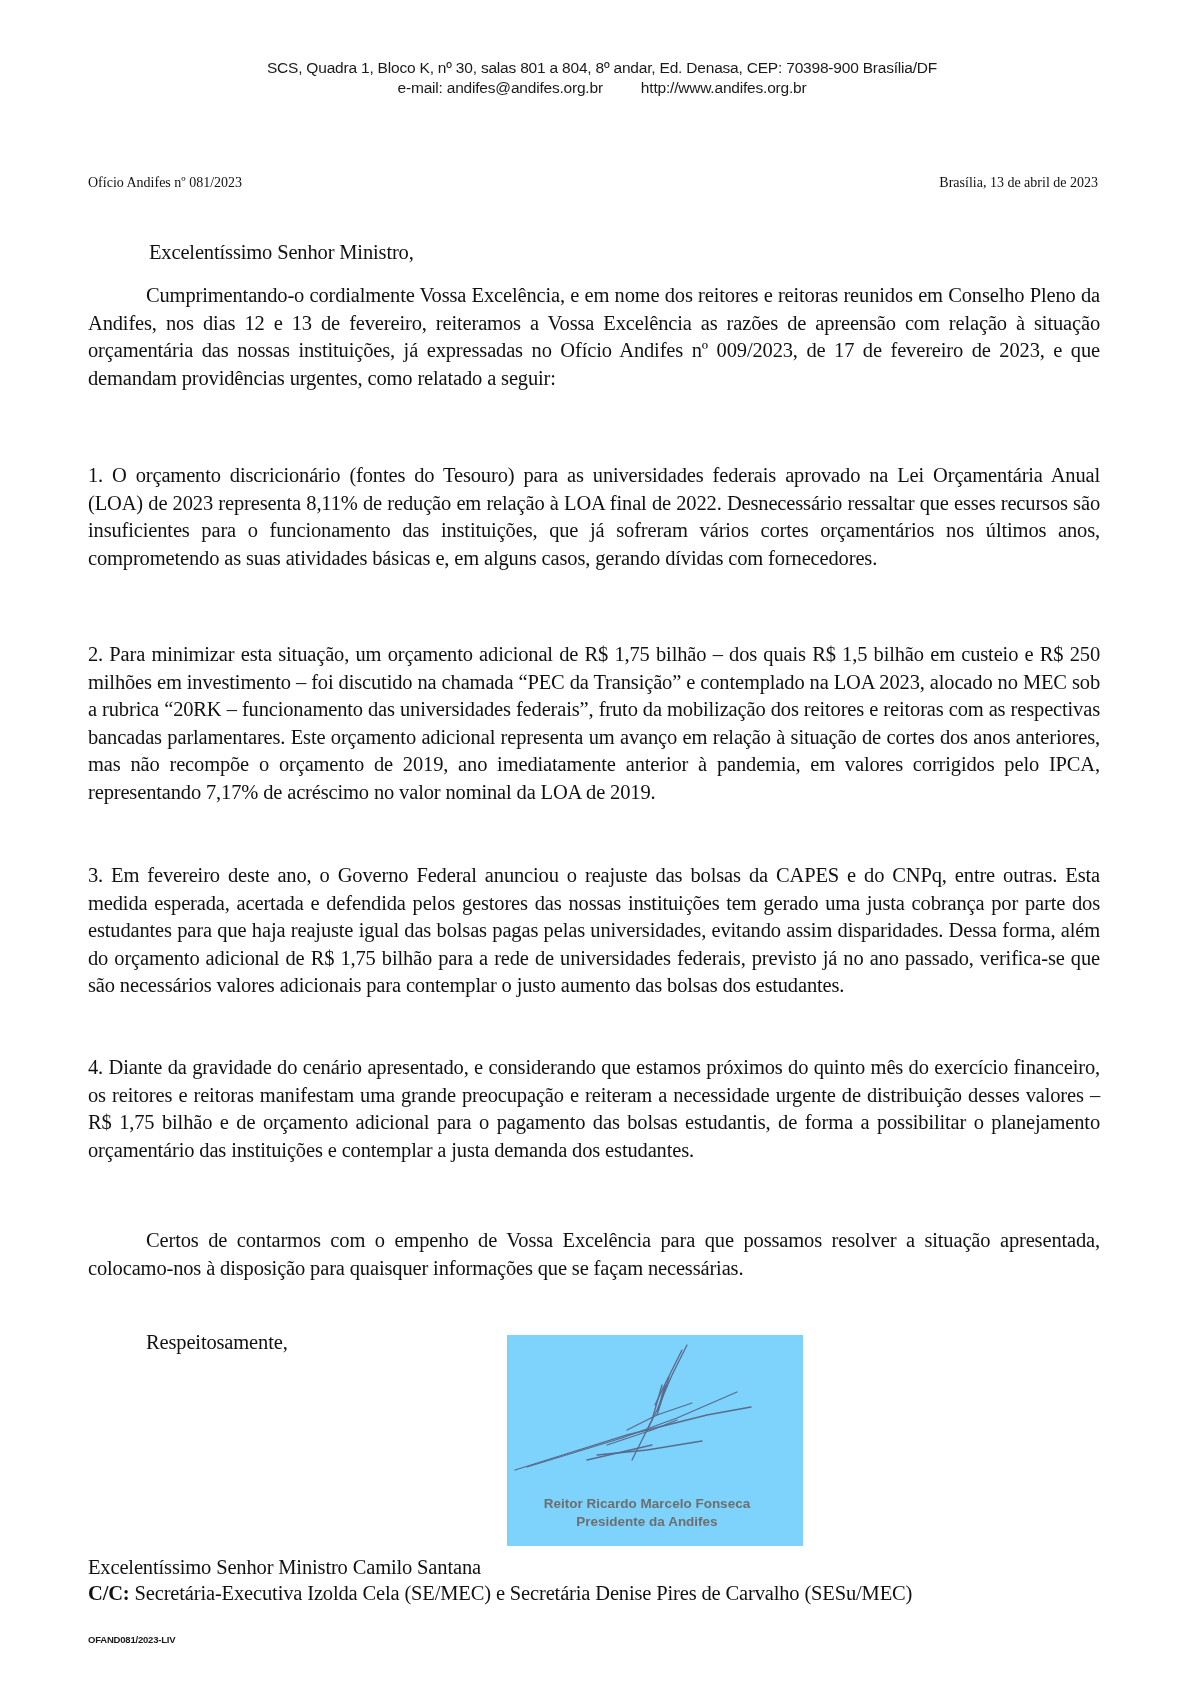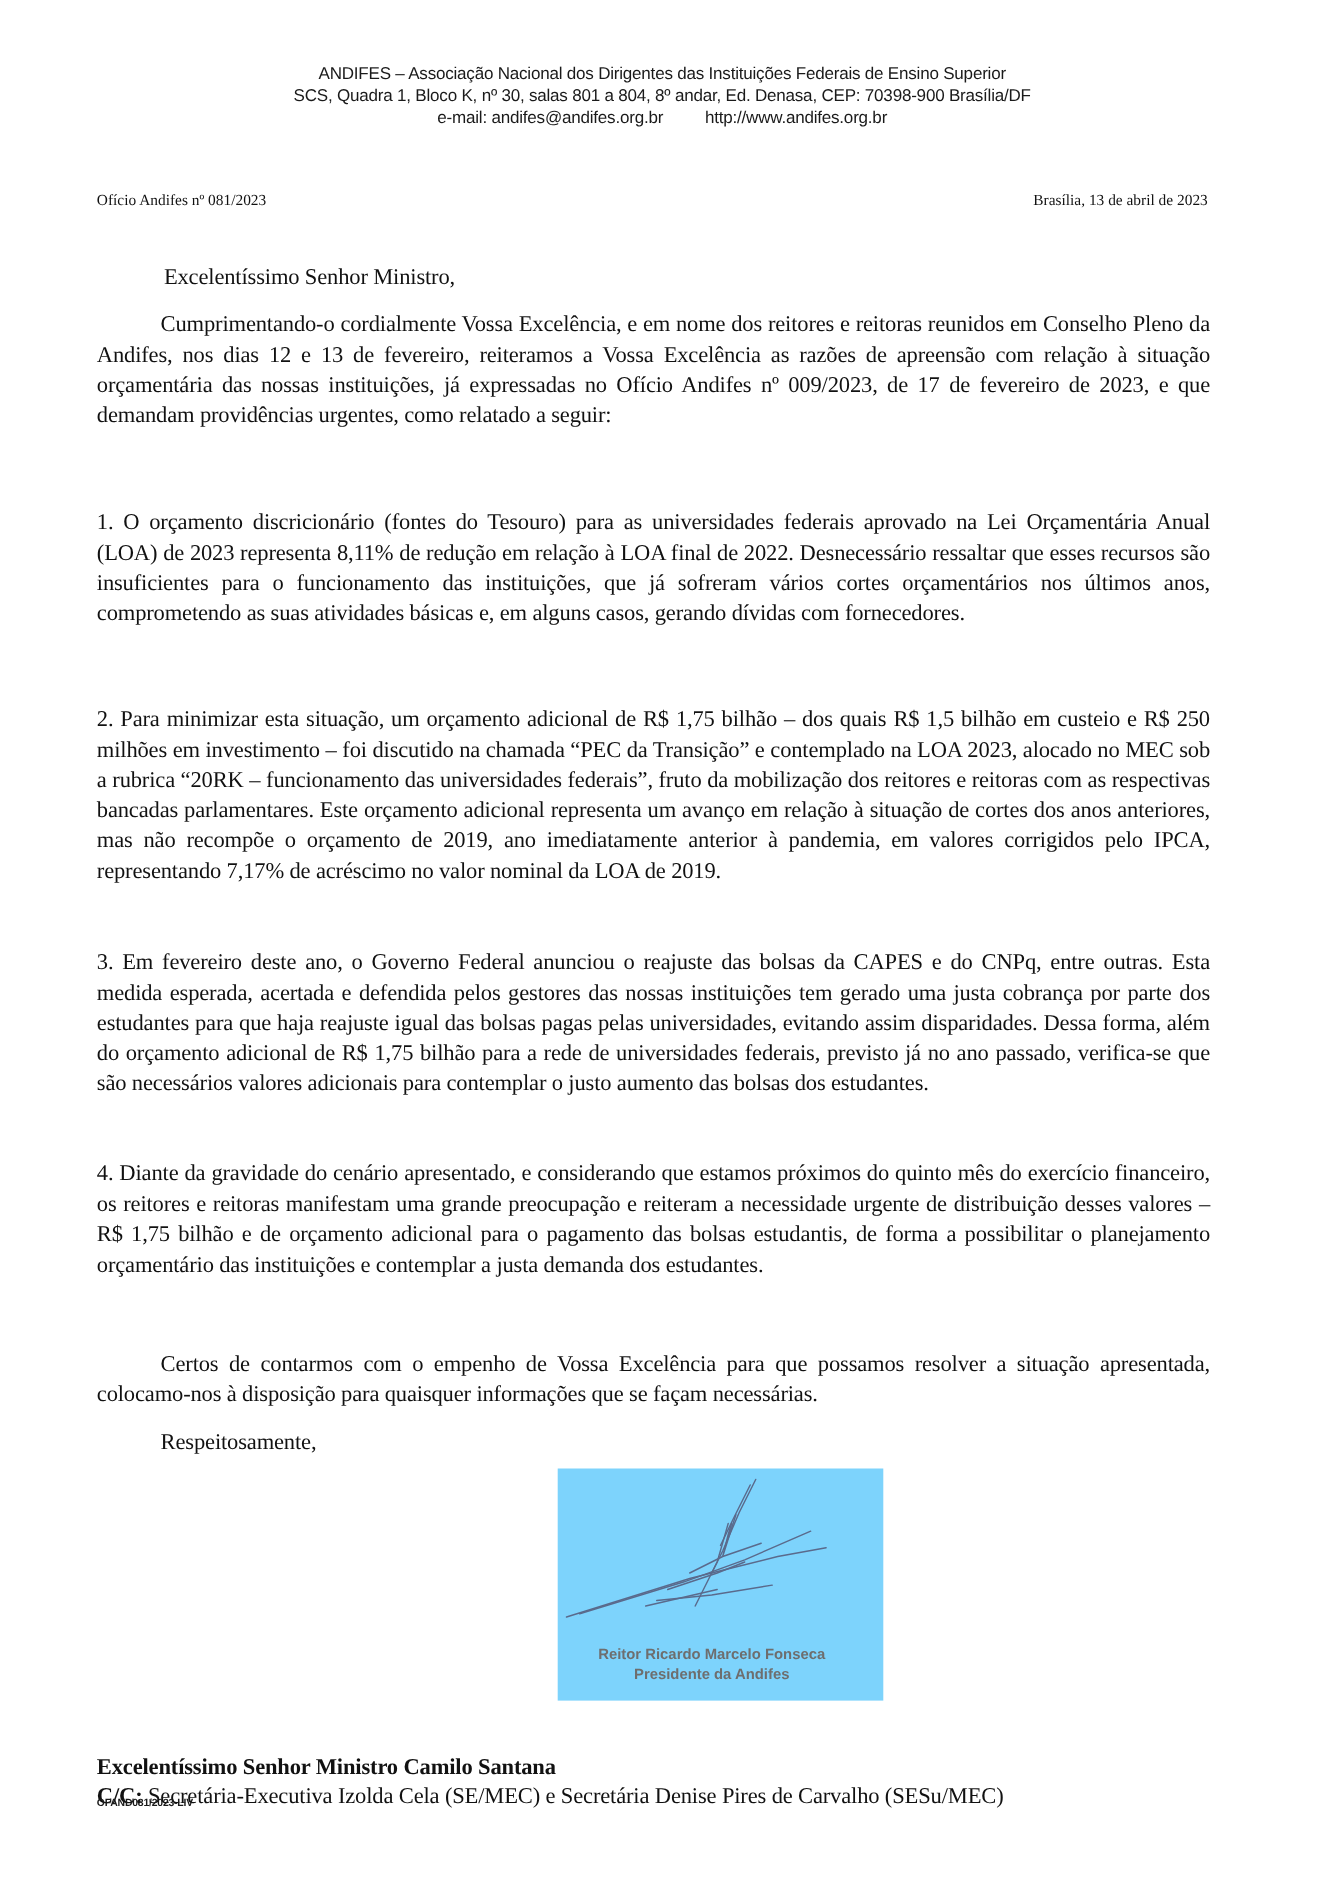"ANDIFES – Associação Nacional dos" span.line { html: <span>ANDIFES – Associação Nacional dos Dirigentes das Instituições Federais de Ensino Superior</span> -> none }
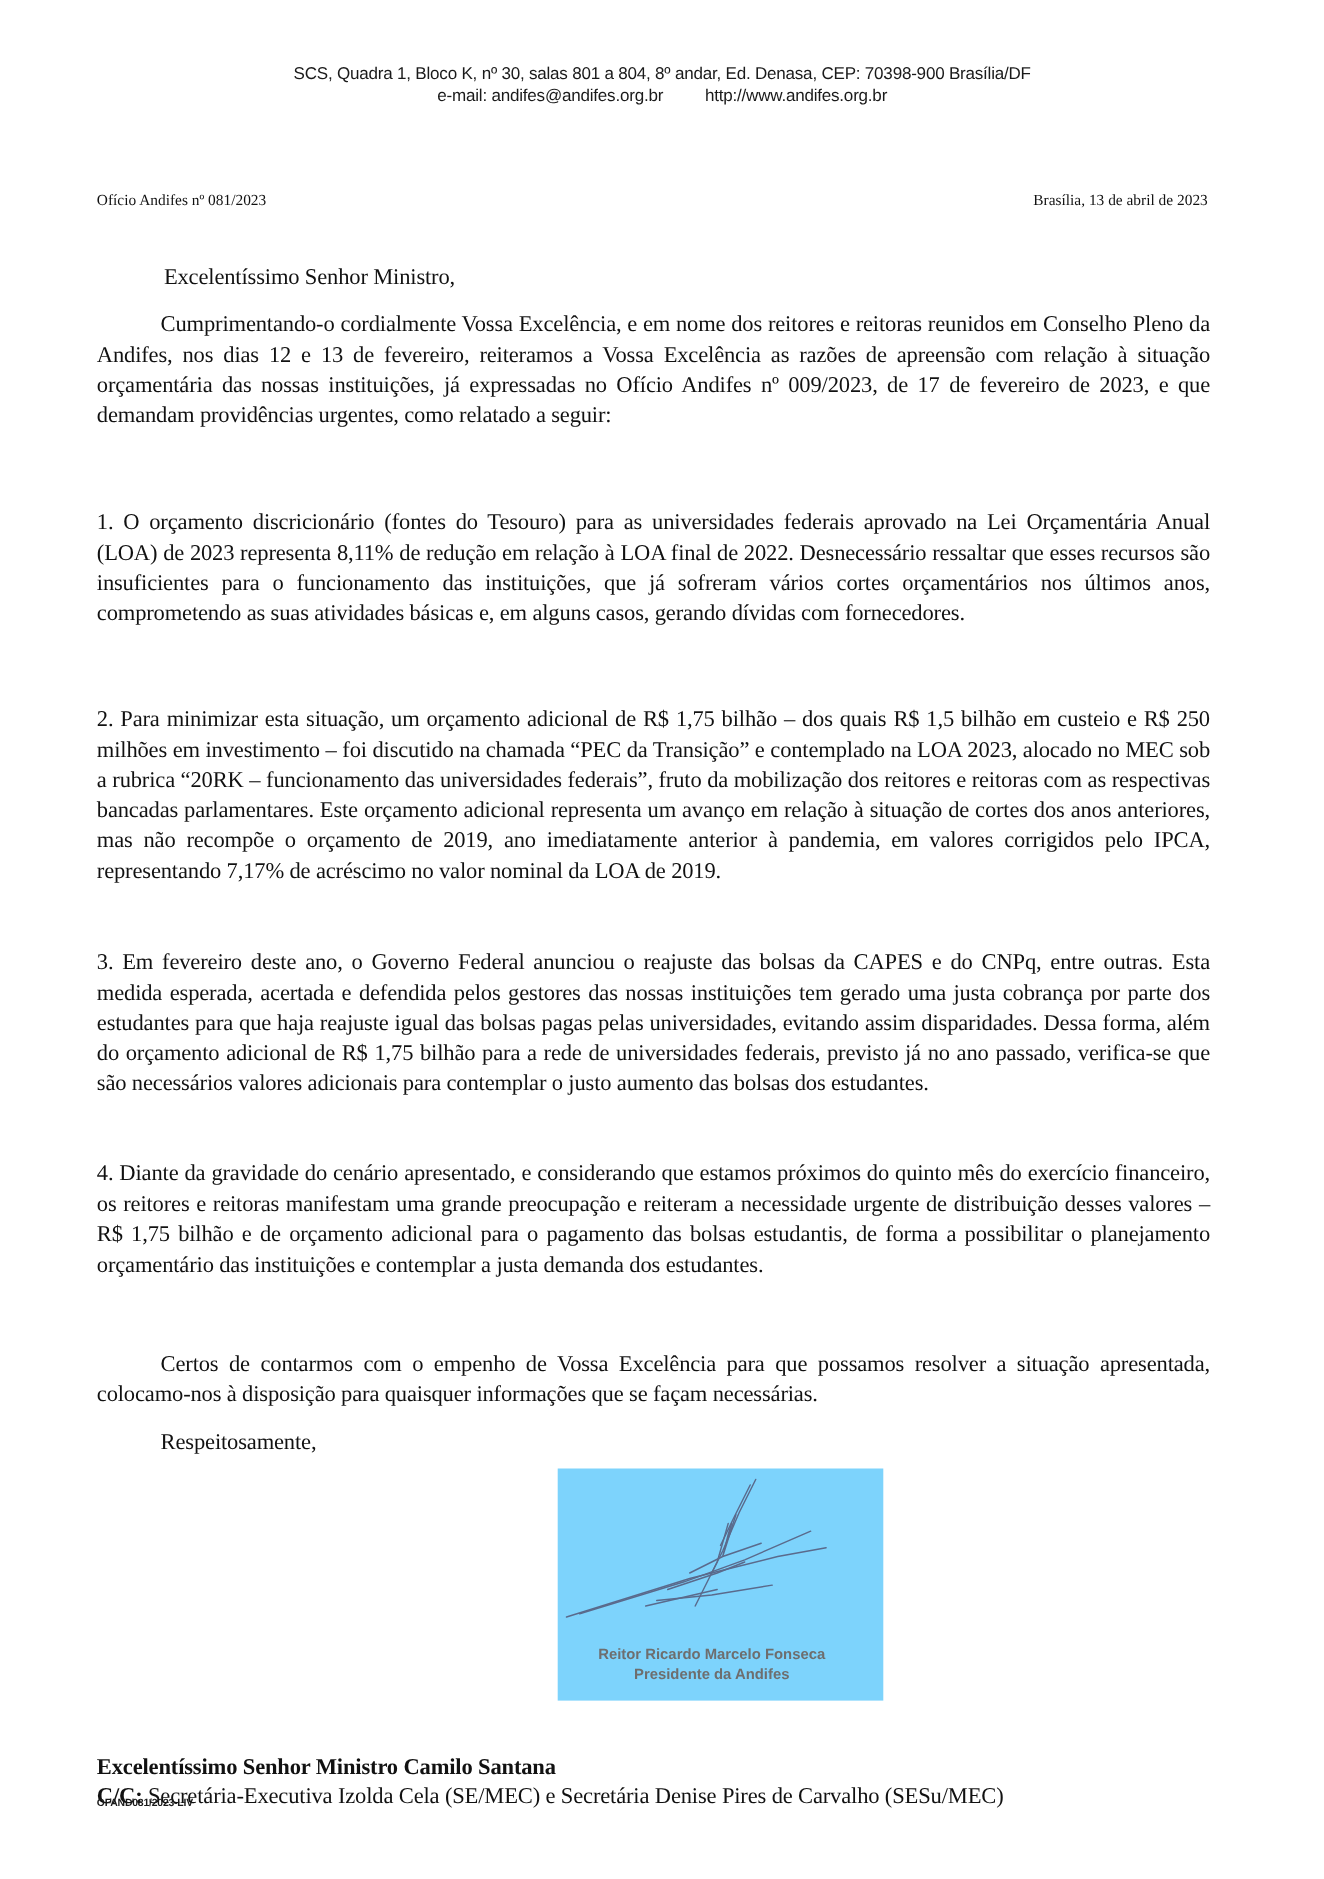"Respeitosamente," .p-sign { top: 1298px -> 1329px }
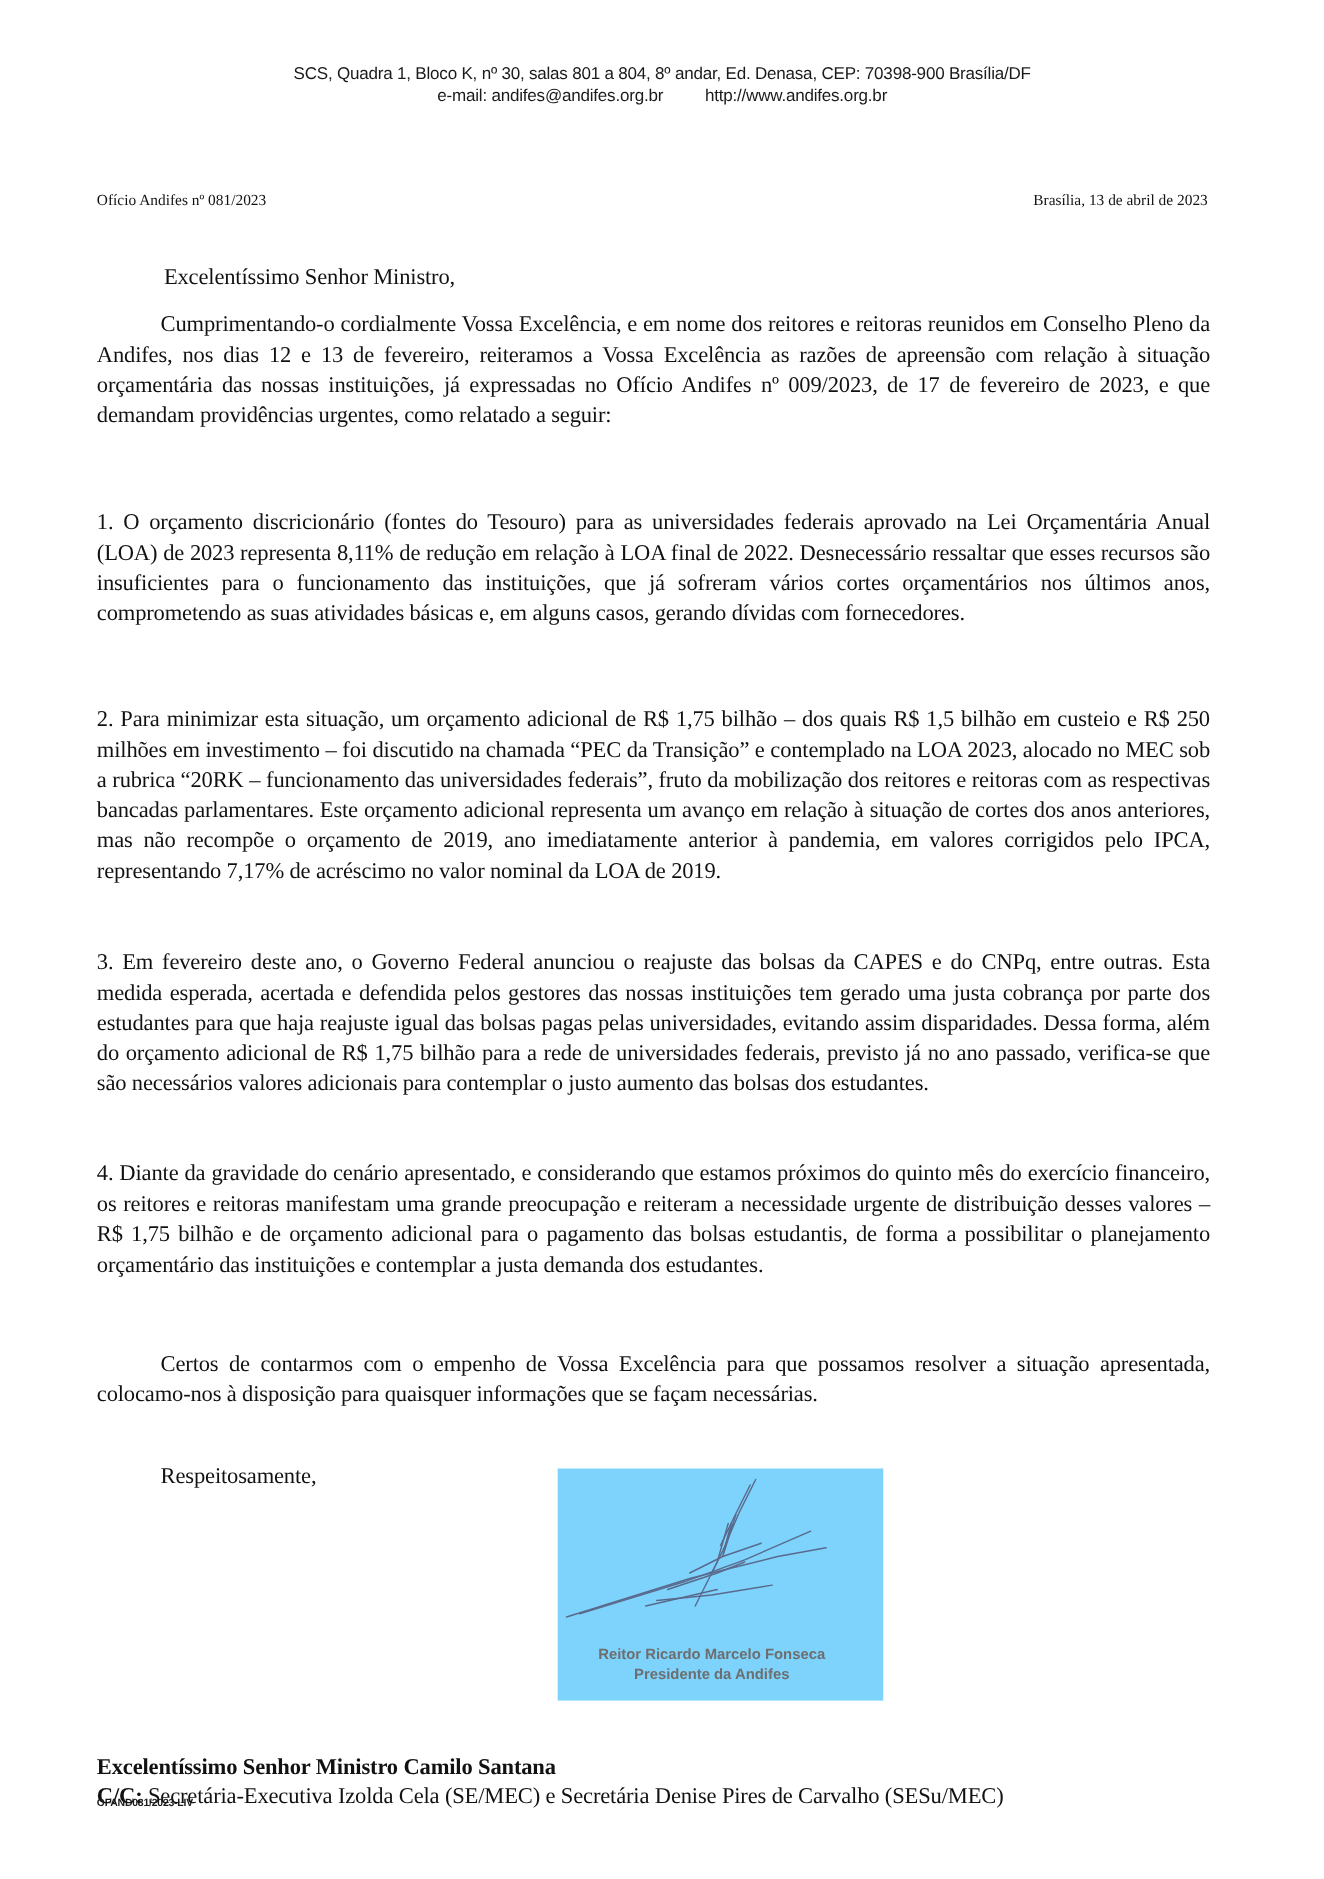"Excelentíssimo Senhor Ministro Camilo" .recipient .r-name { font-weight: bold -> normal; margin-top: 40px -> none }
